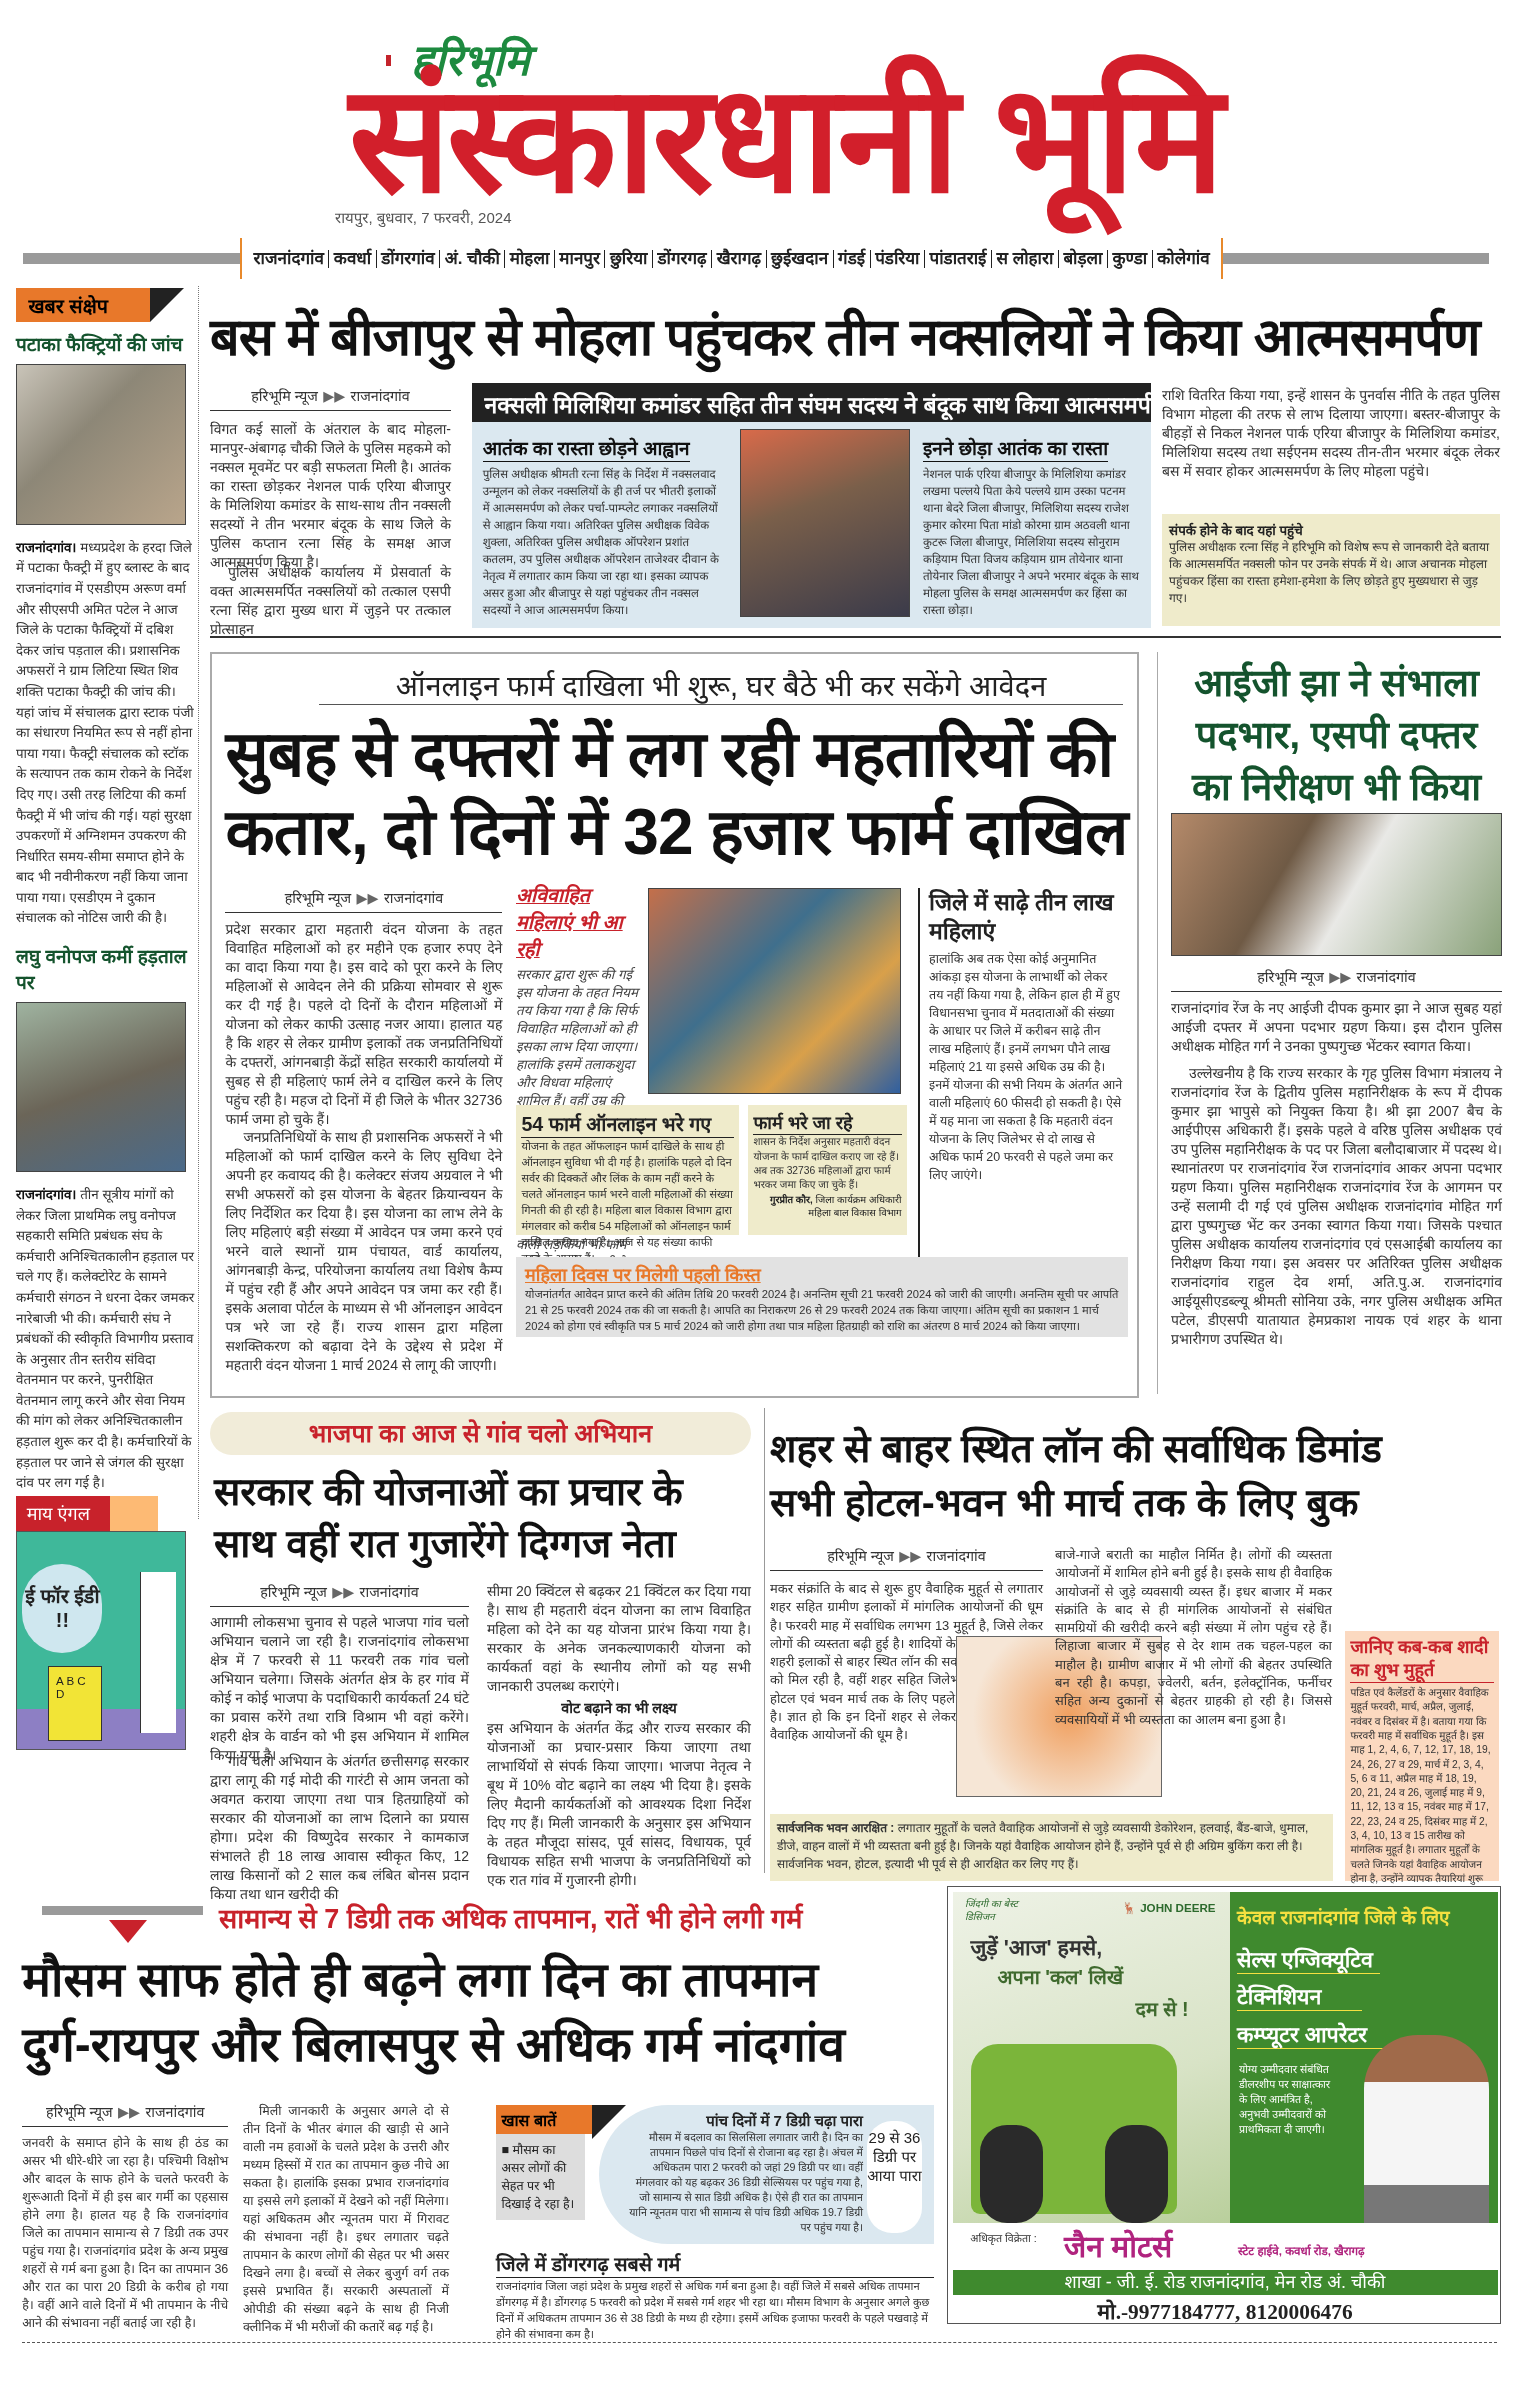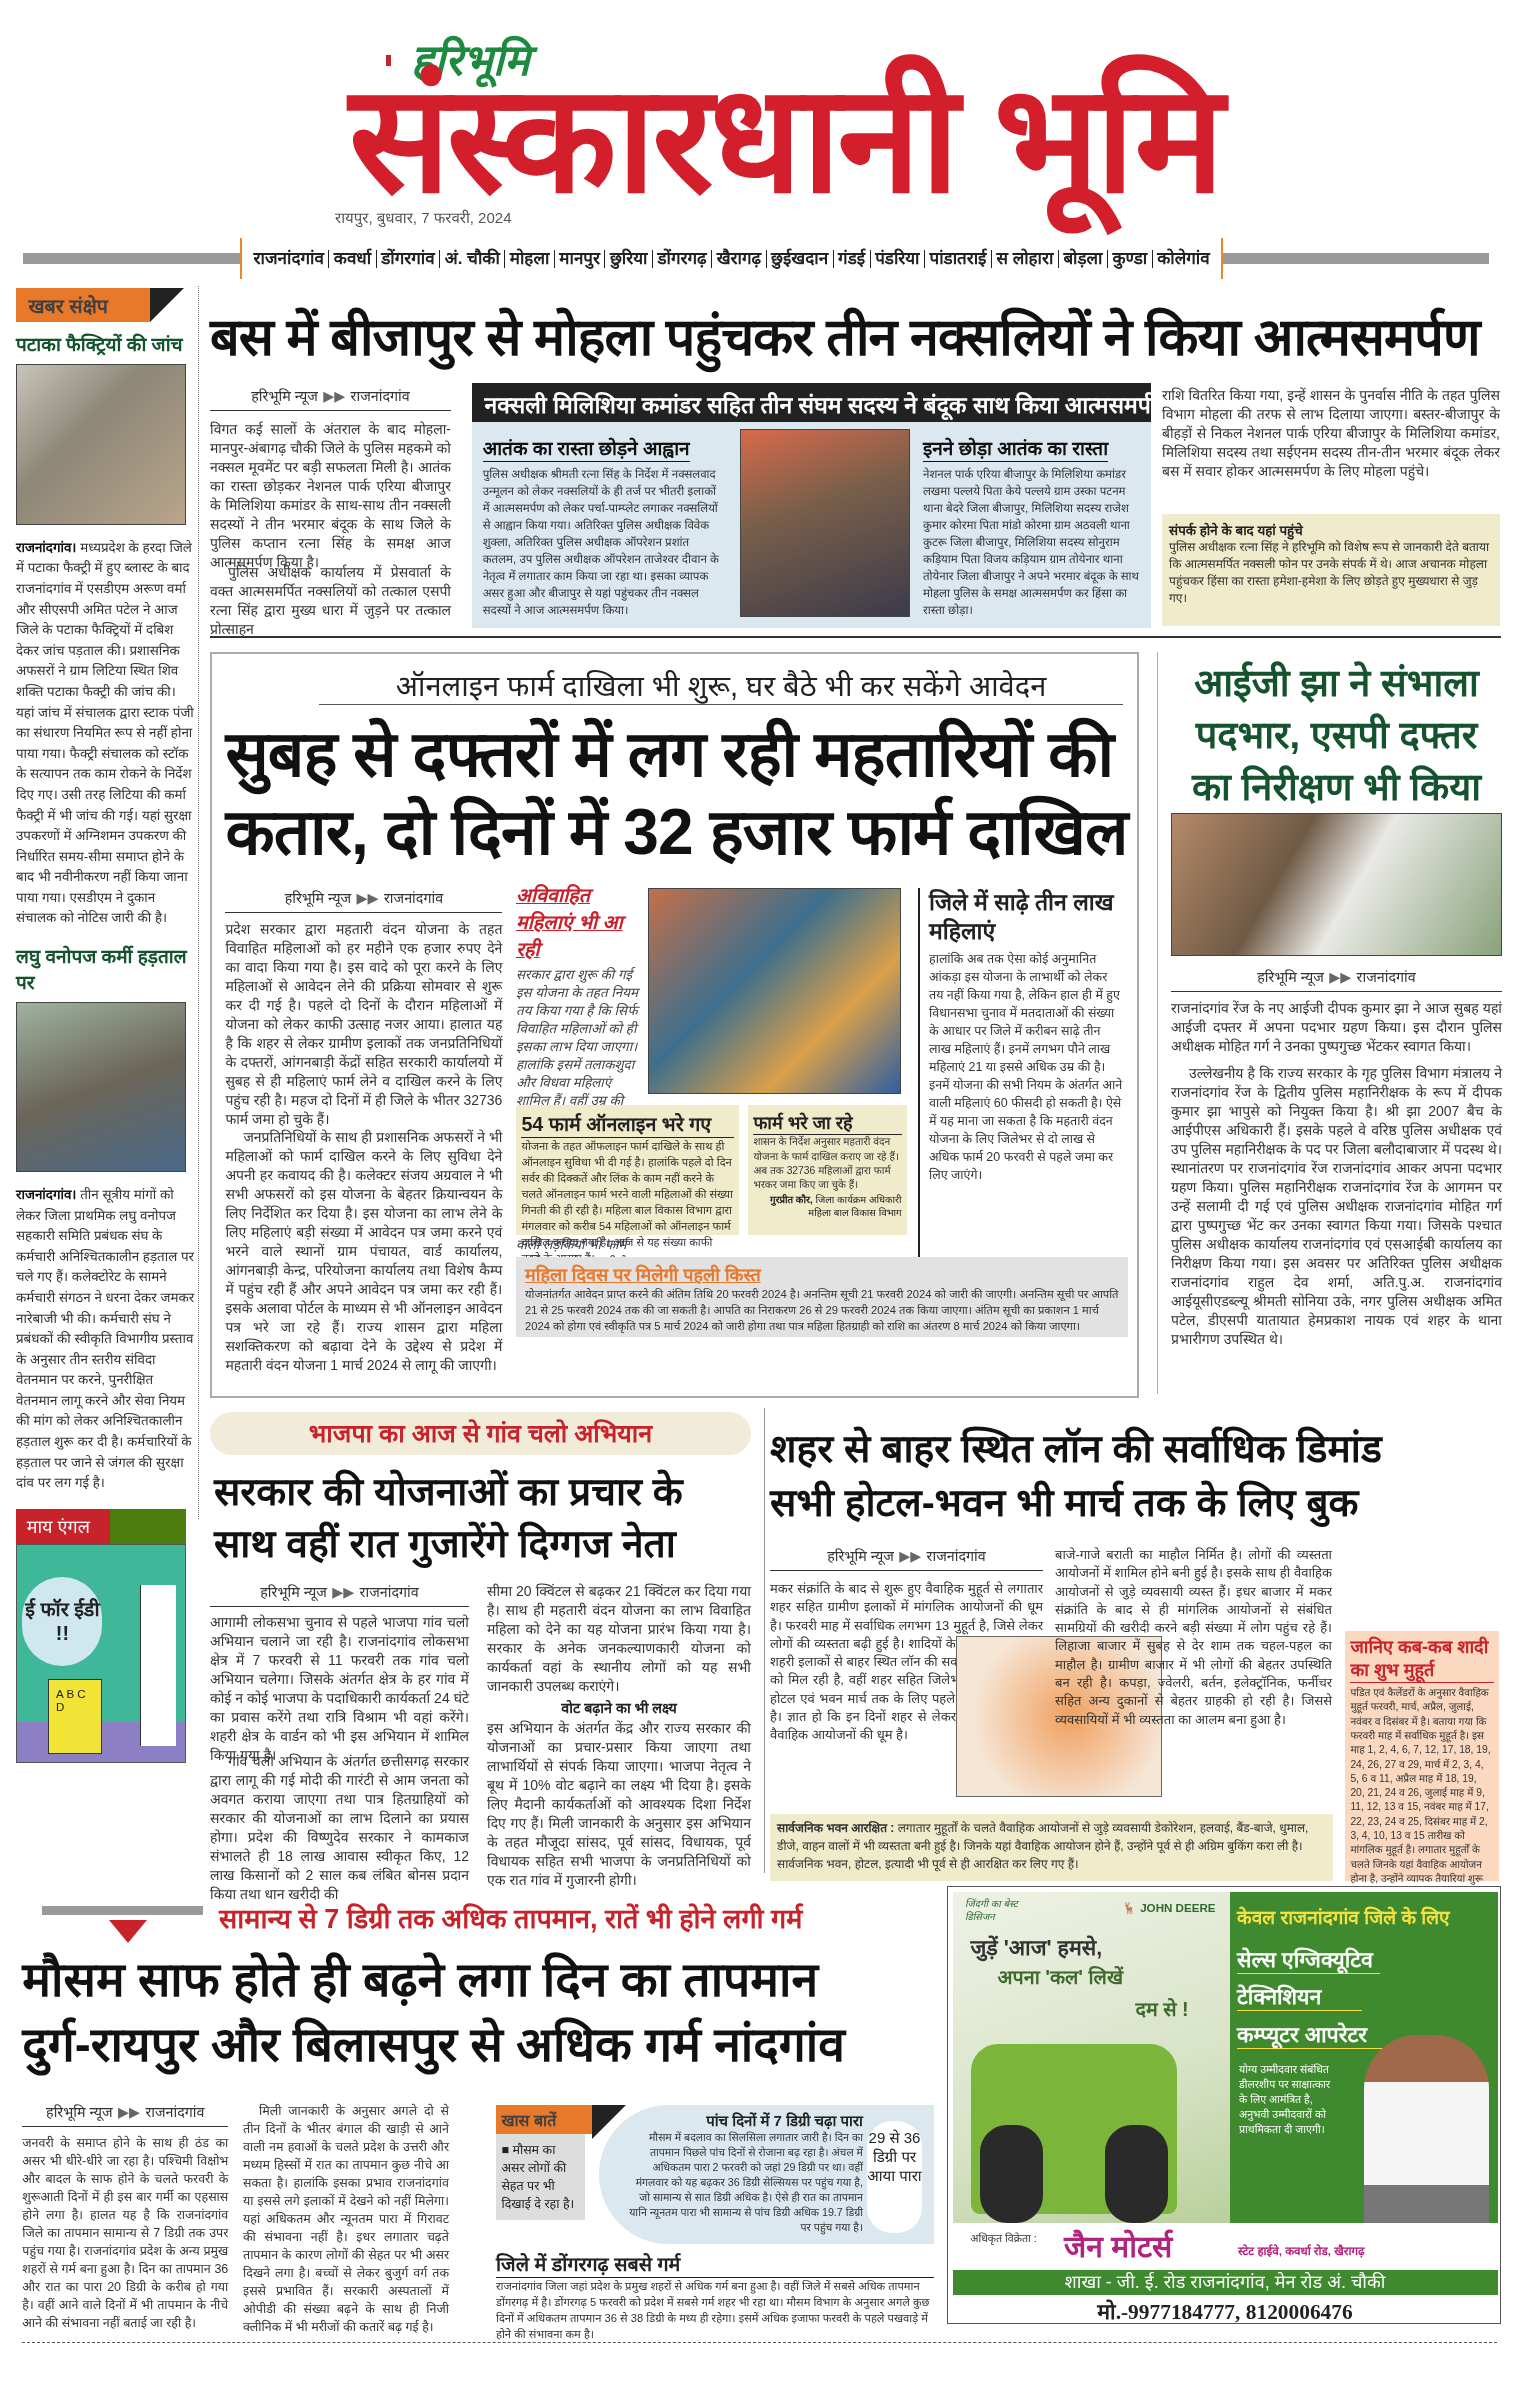"खबर संक्षेप" .tag-orange { color: #404040 -> #000000 }
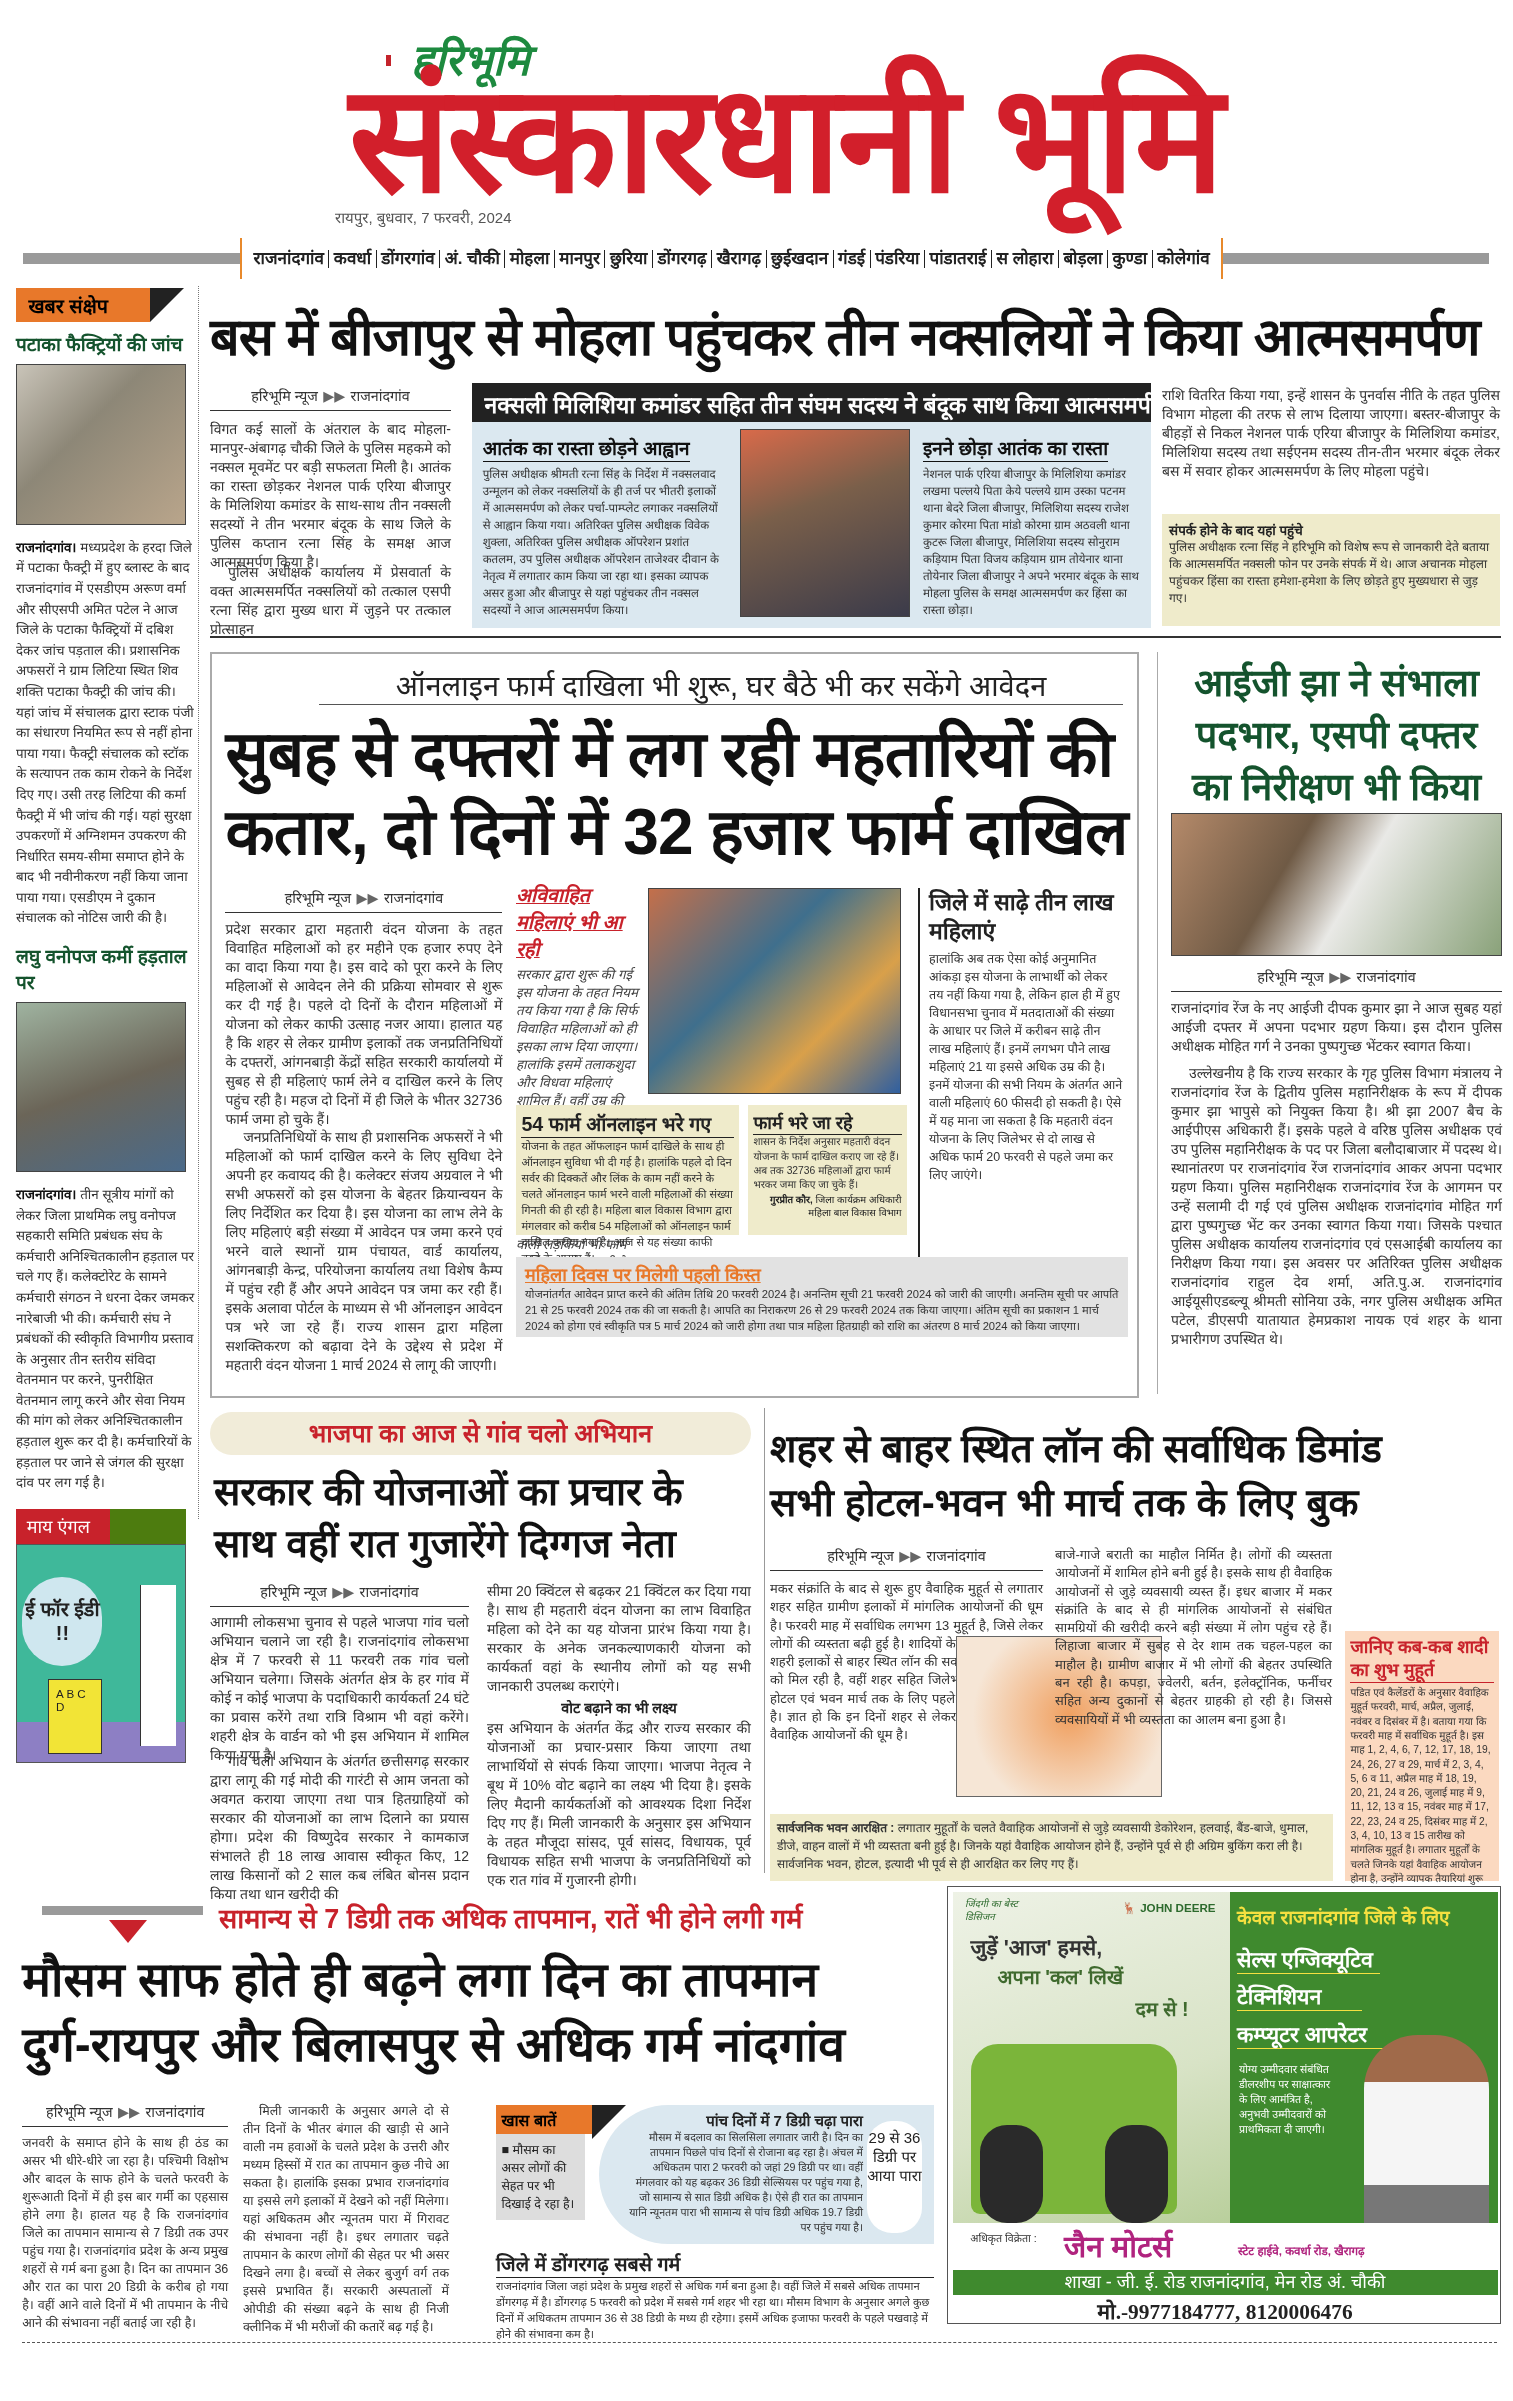"माय एंगल" div { background: #4d7c0f -> #fdba74; margin-top: 15px -> 2px; width: 170px -> 142px }
